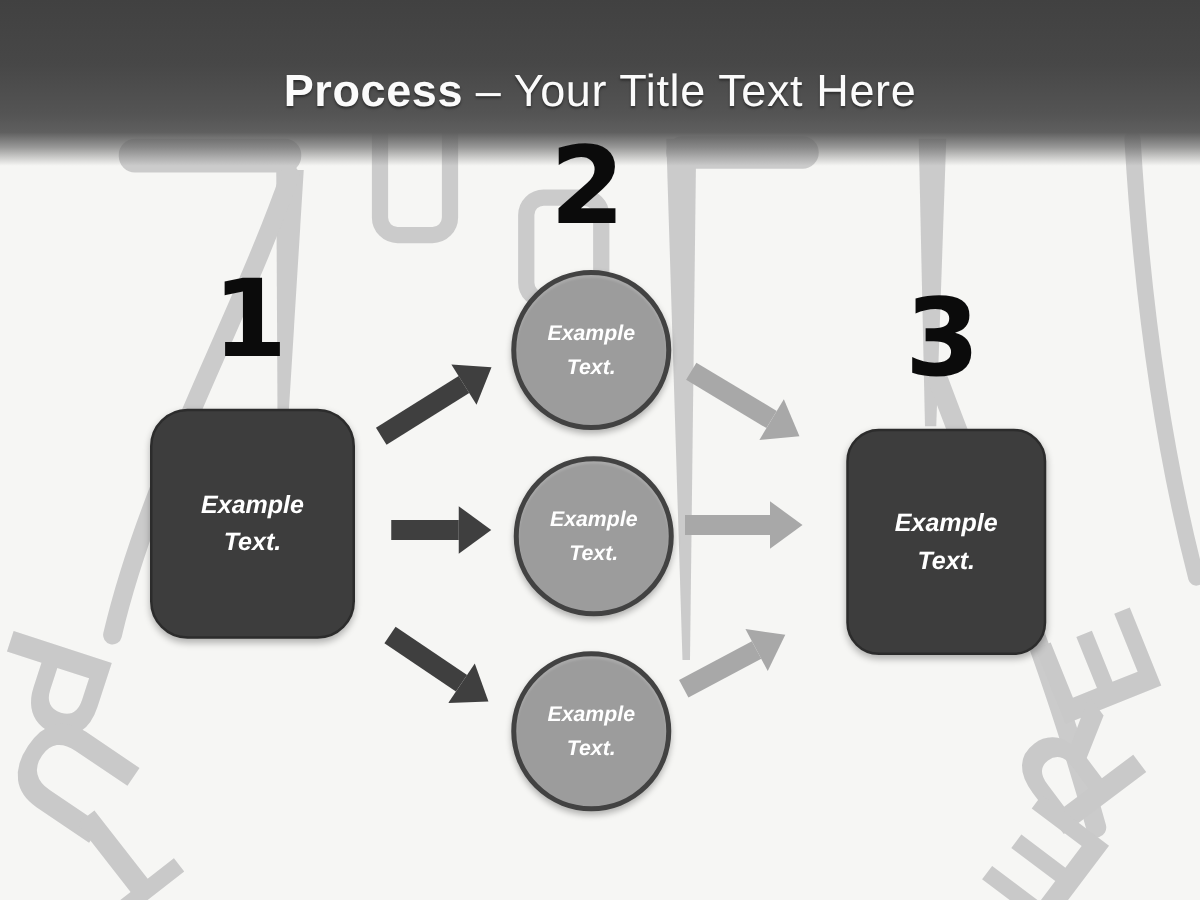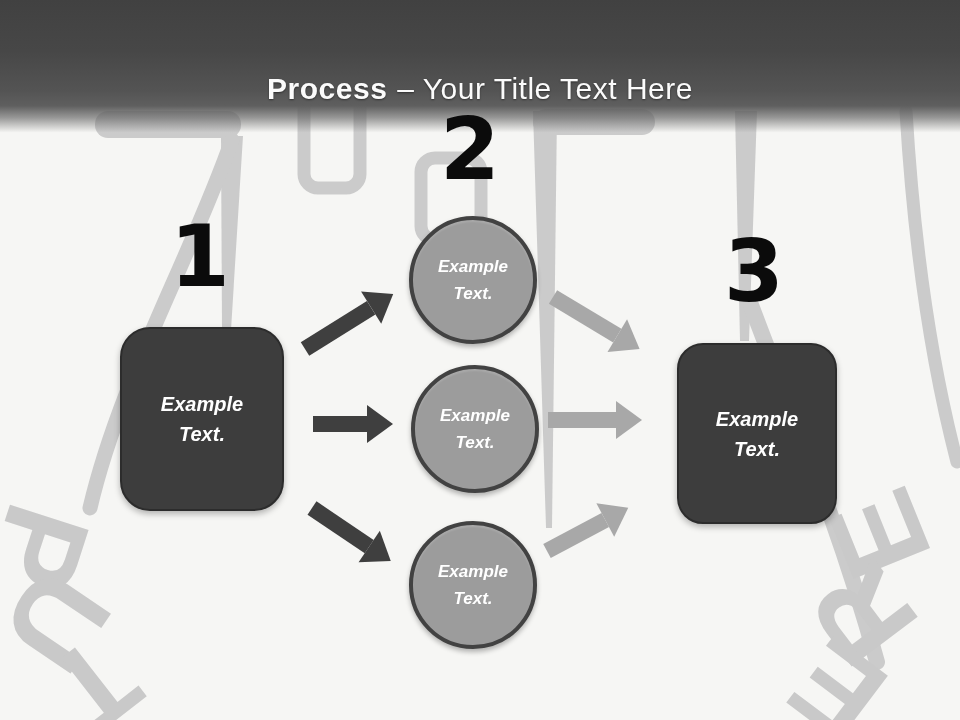"Process – Your Title Text" .title { font-size: 30px -> 36px; margin-top: 72px -> 52px }
